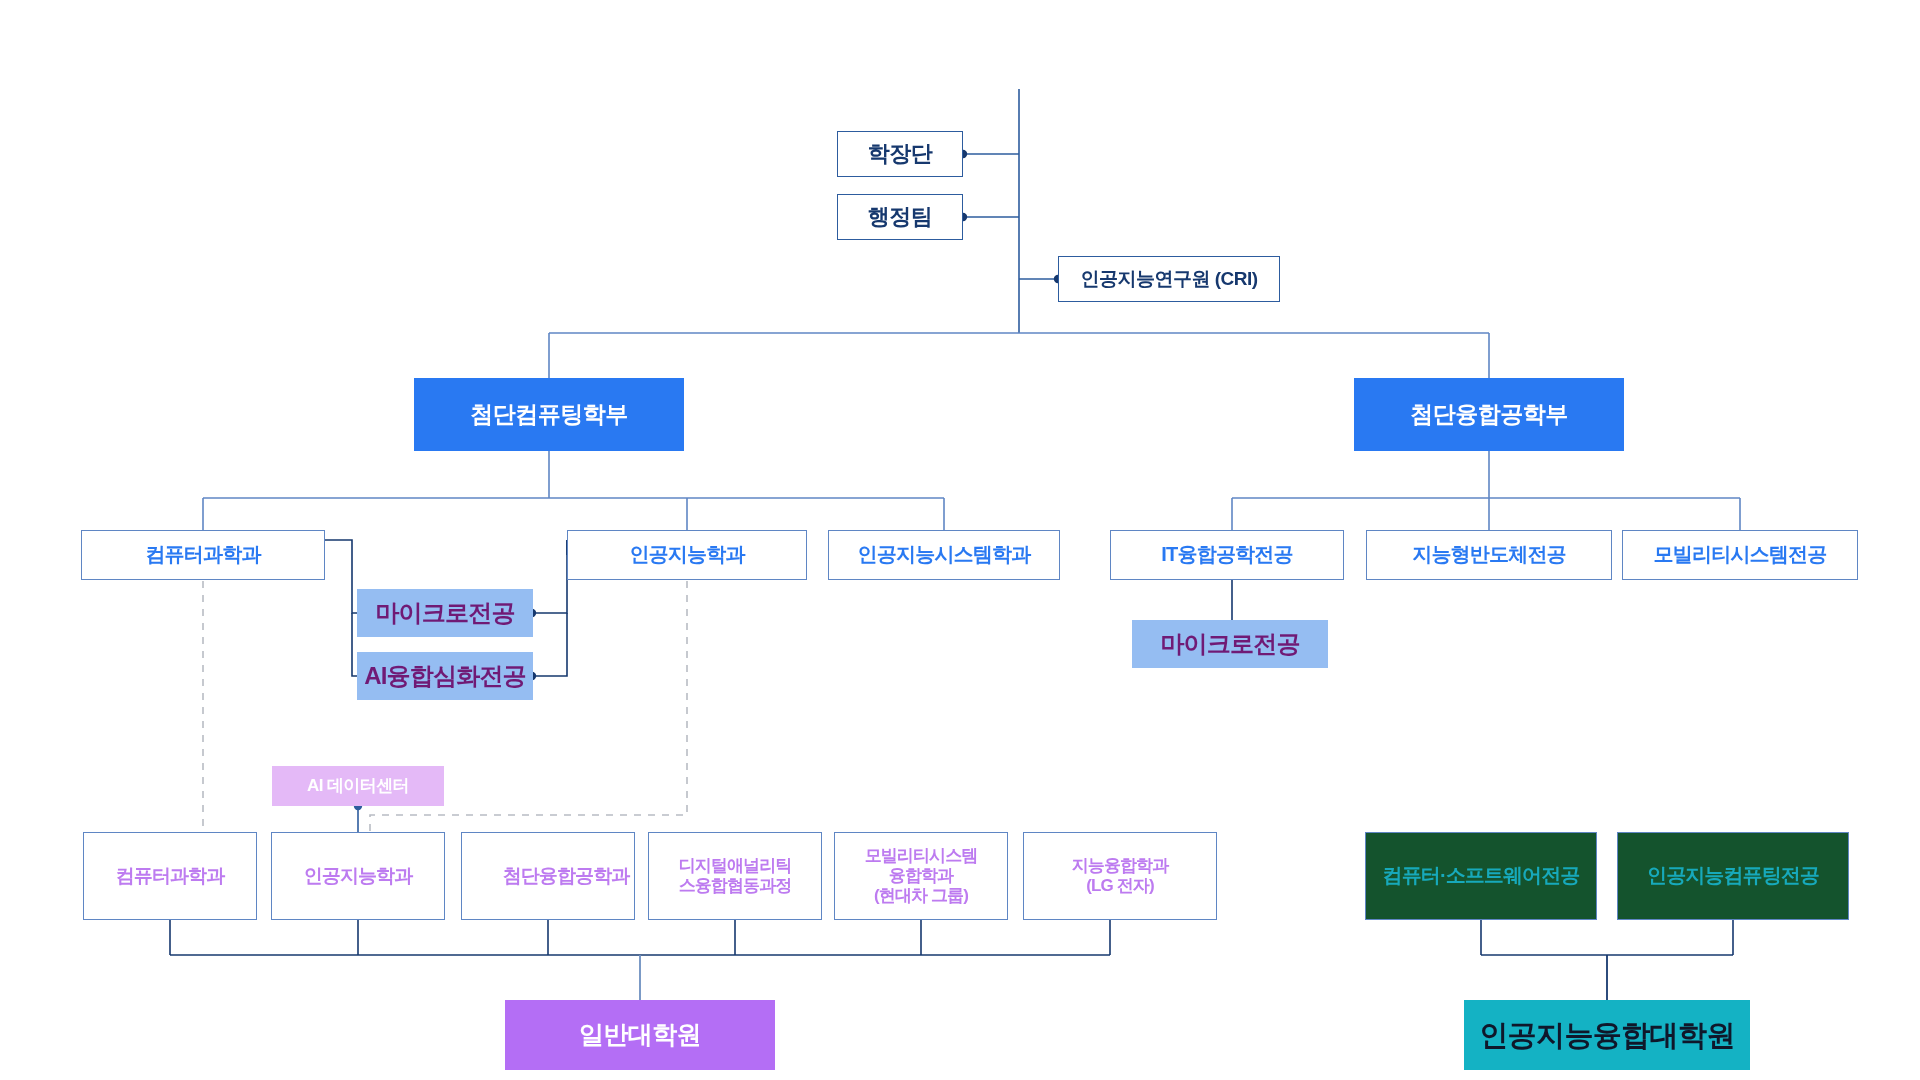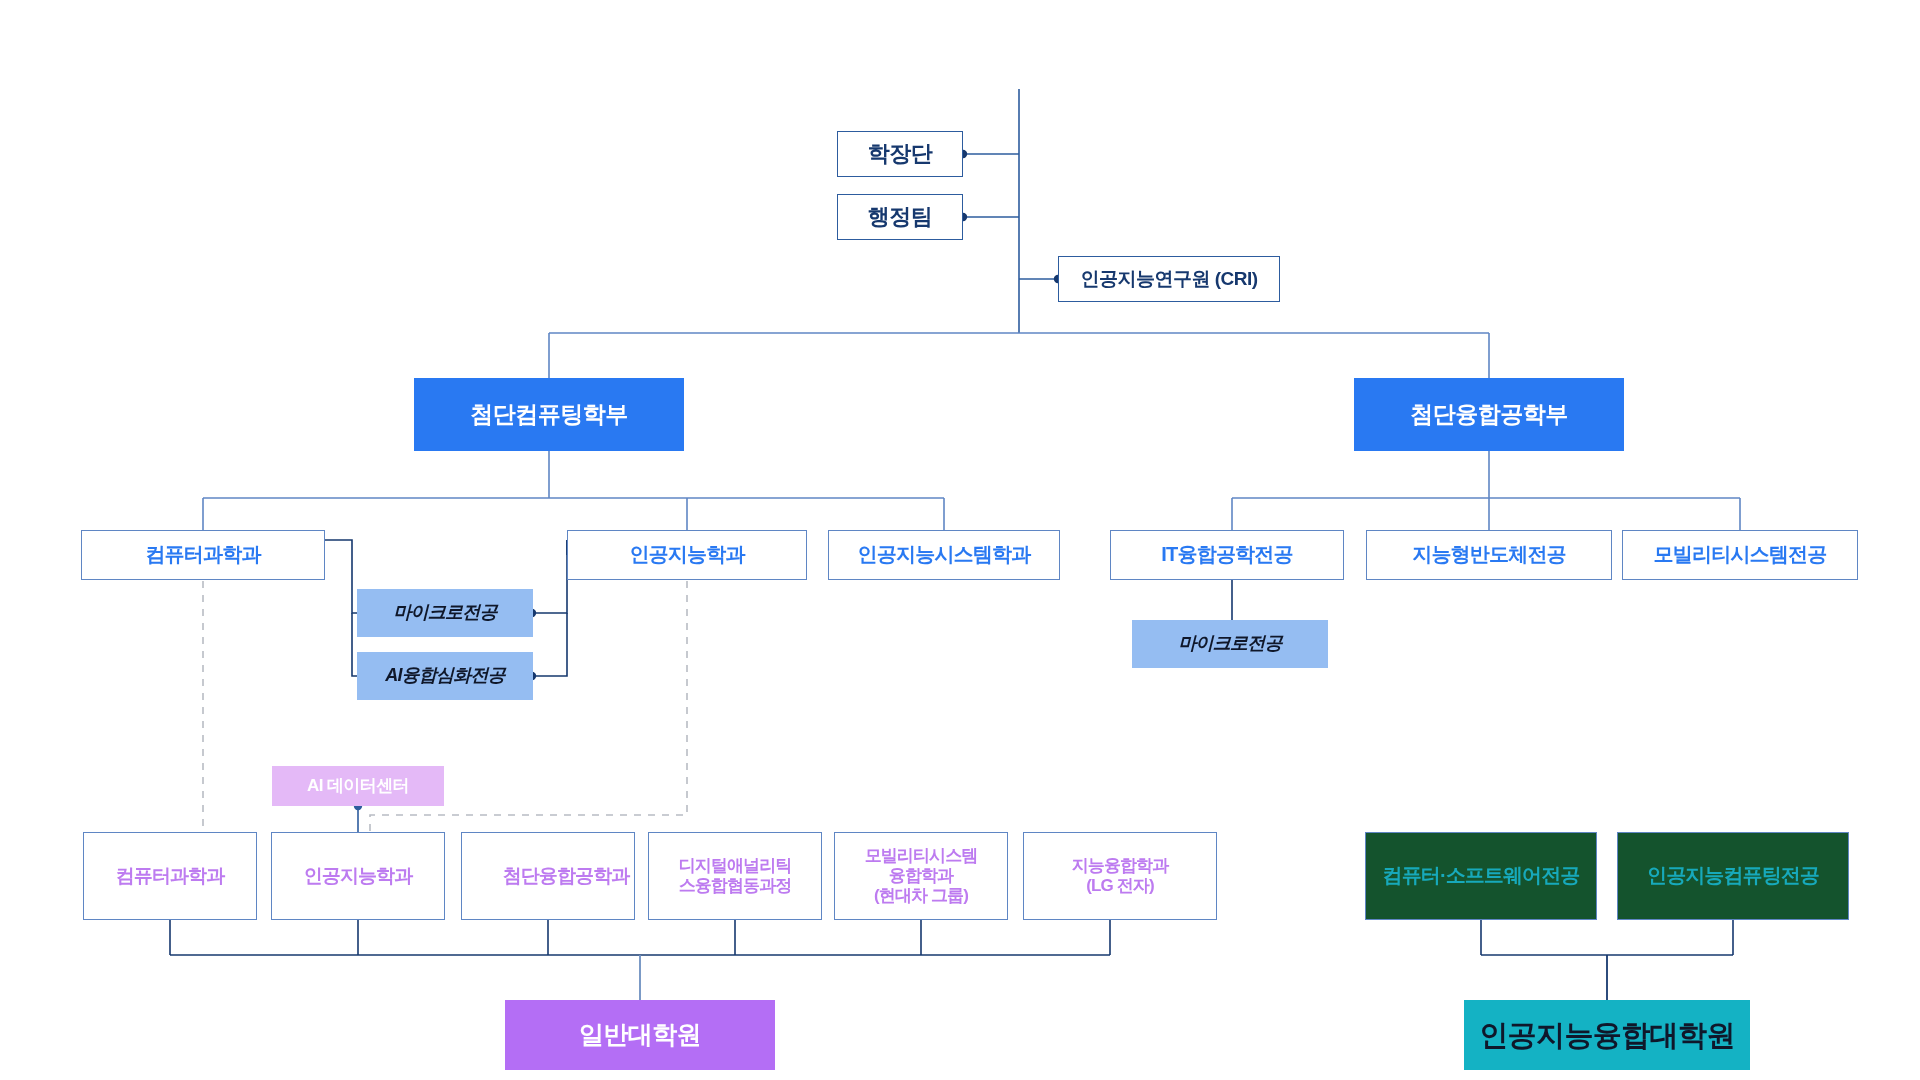"마이크로전공" .n-micro { color: #0f172a -> #701a75; font-size: 18px -> 24px; font-style: italic -> none }
